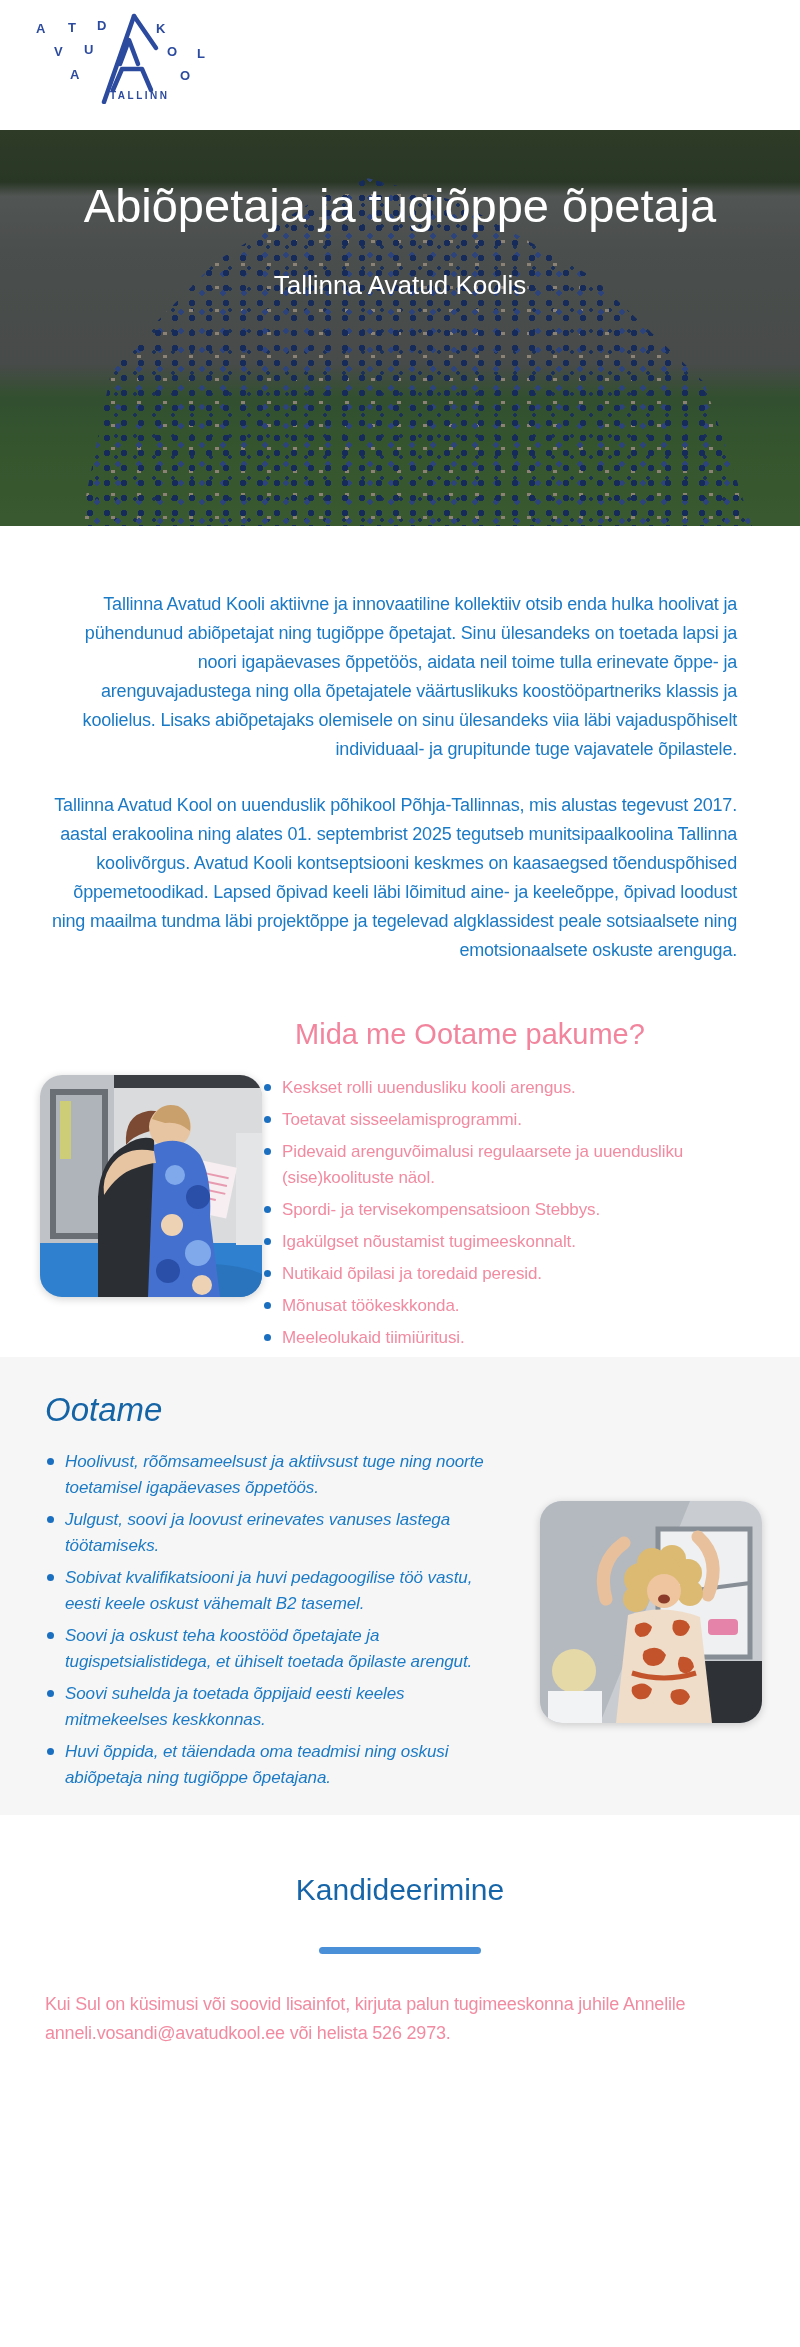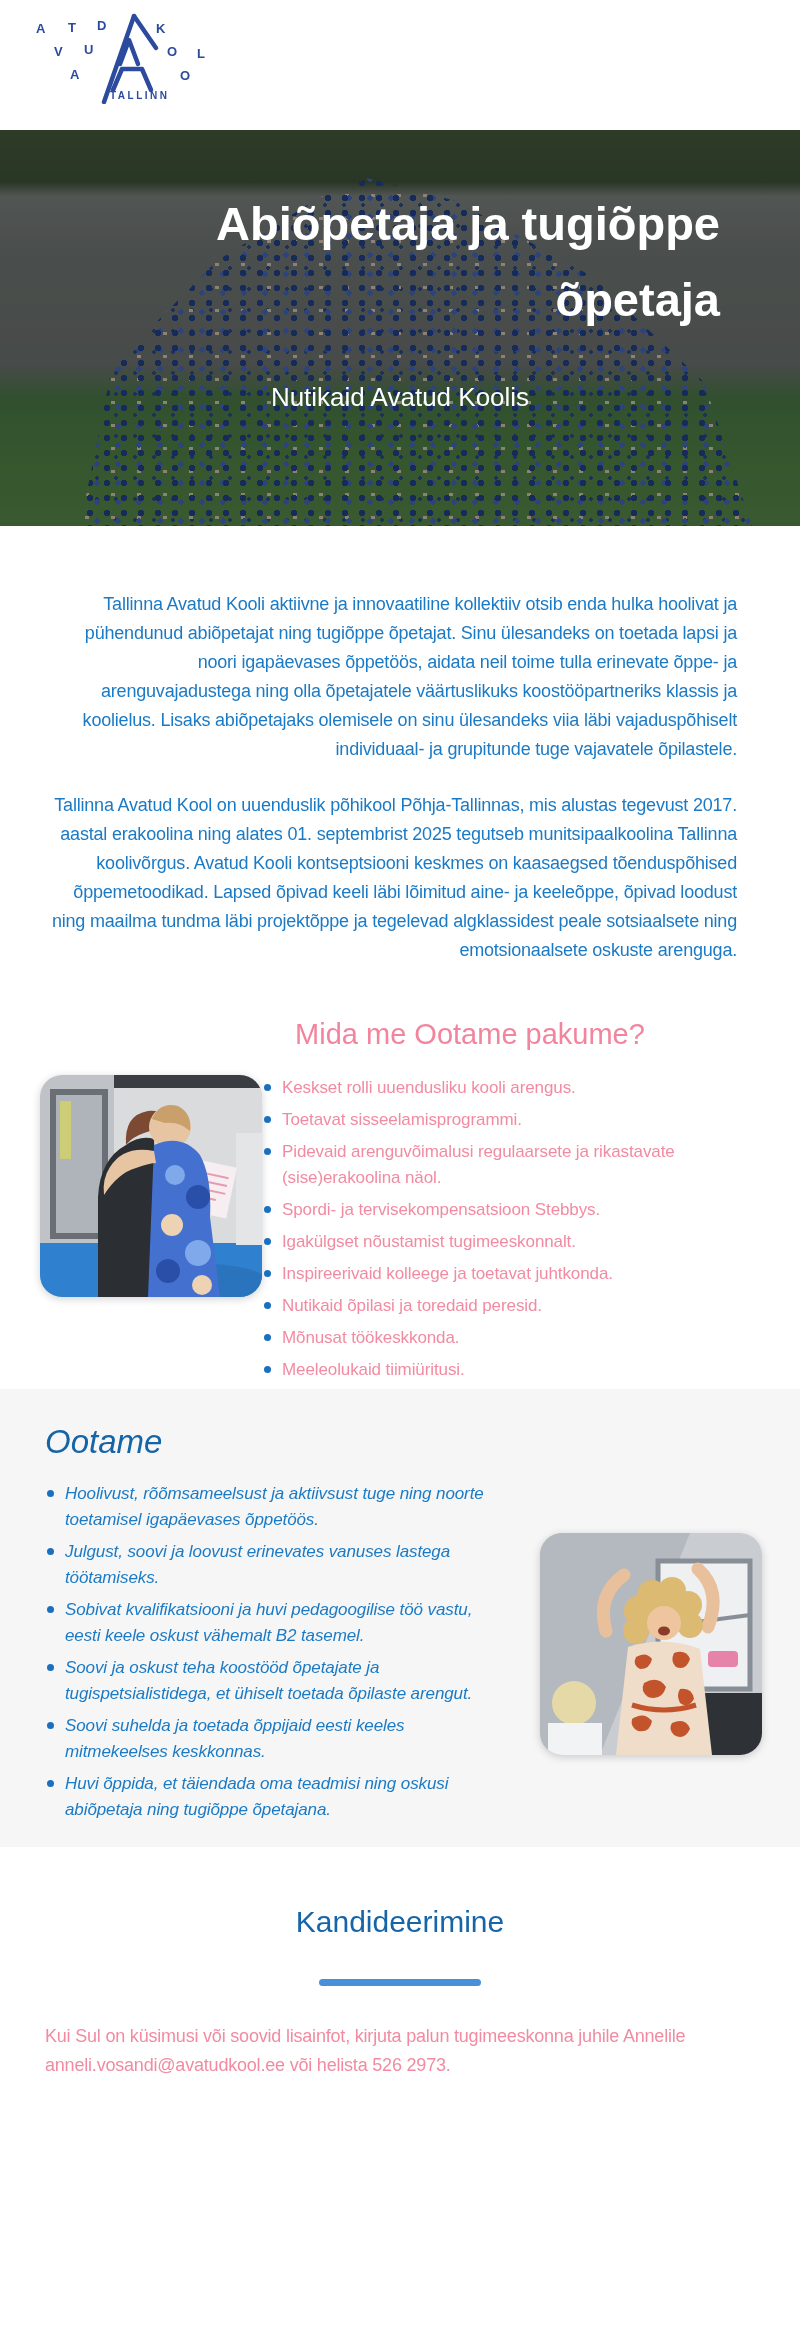"Abiõpetaja ja tugiõppe õpetaja" .hero-title { font-weight: 700 -> 400; margin: 18px -> 0; text-align: right -> center }
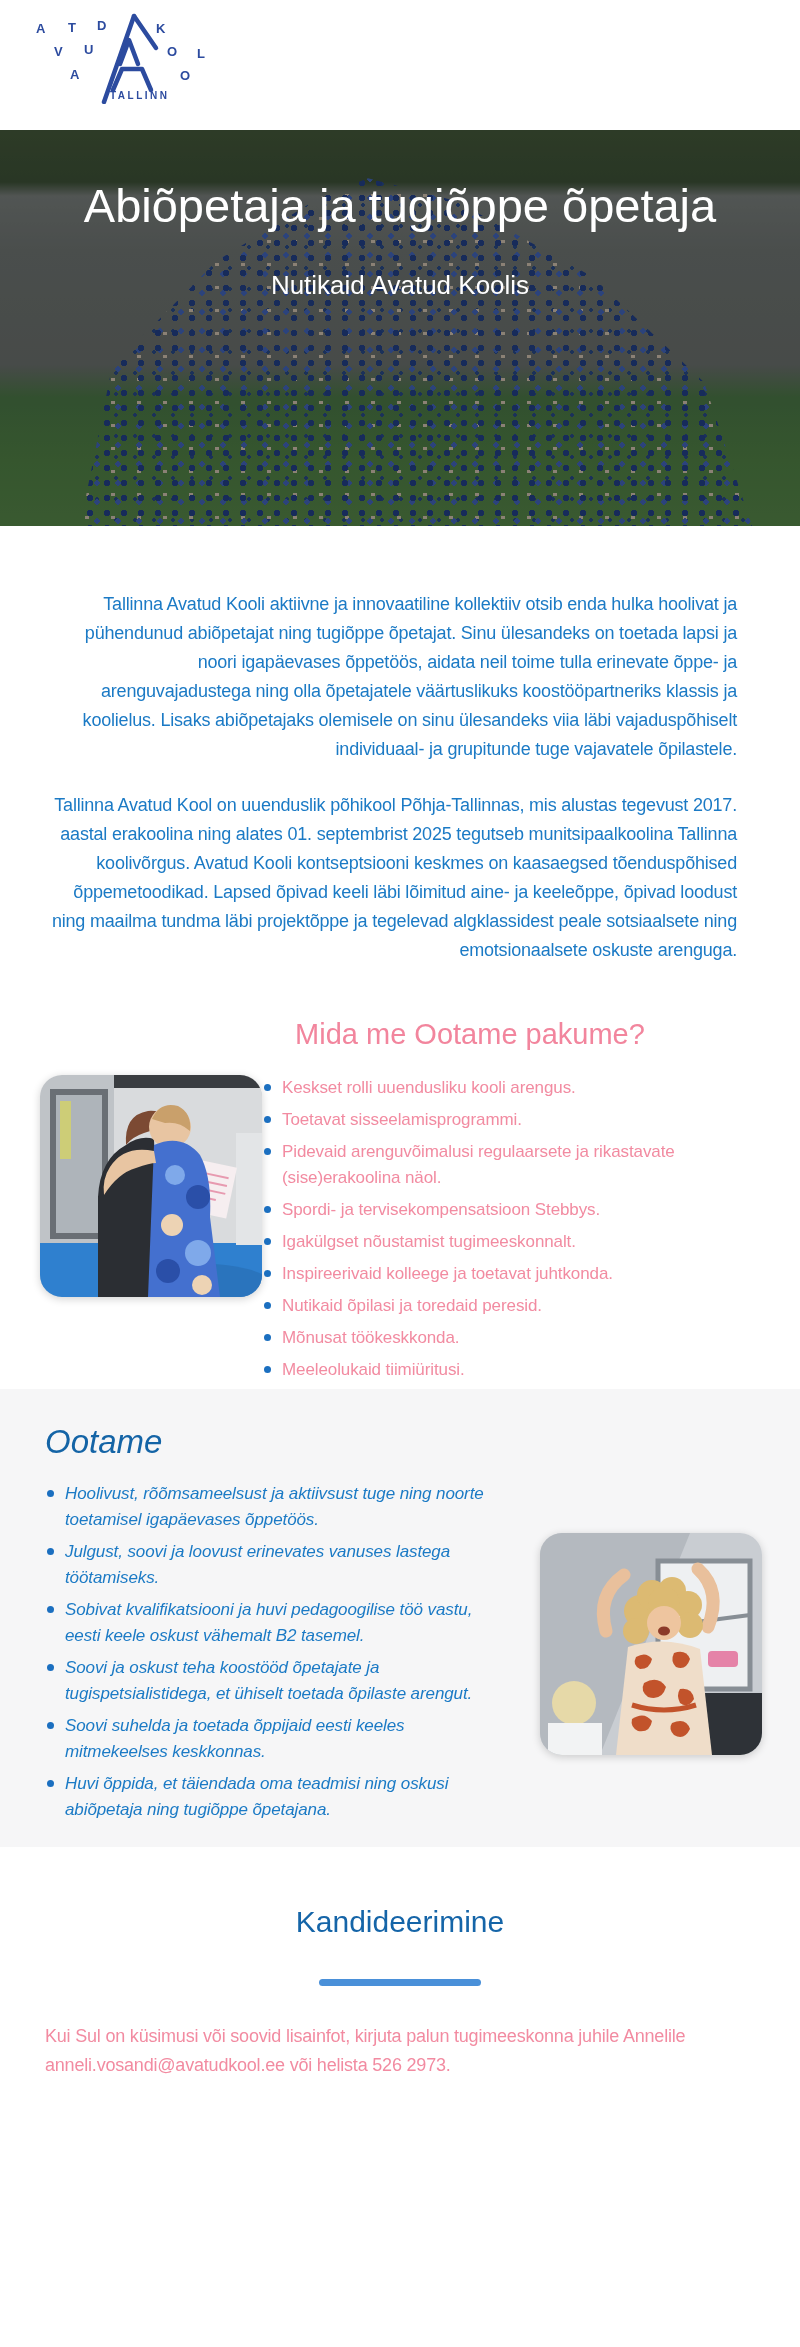"Nutikaid Avatud Koolis" div.hero-sub { text: Nutikaid -> Tallinna }
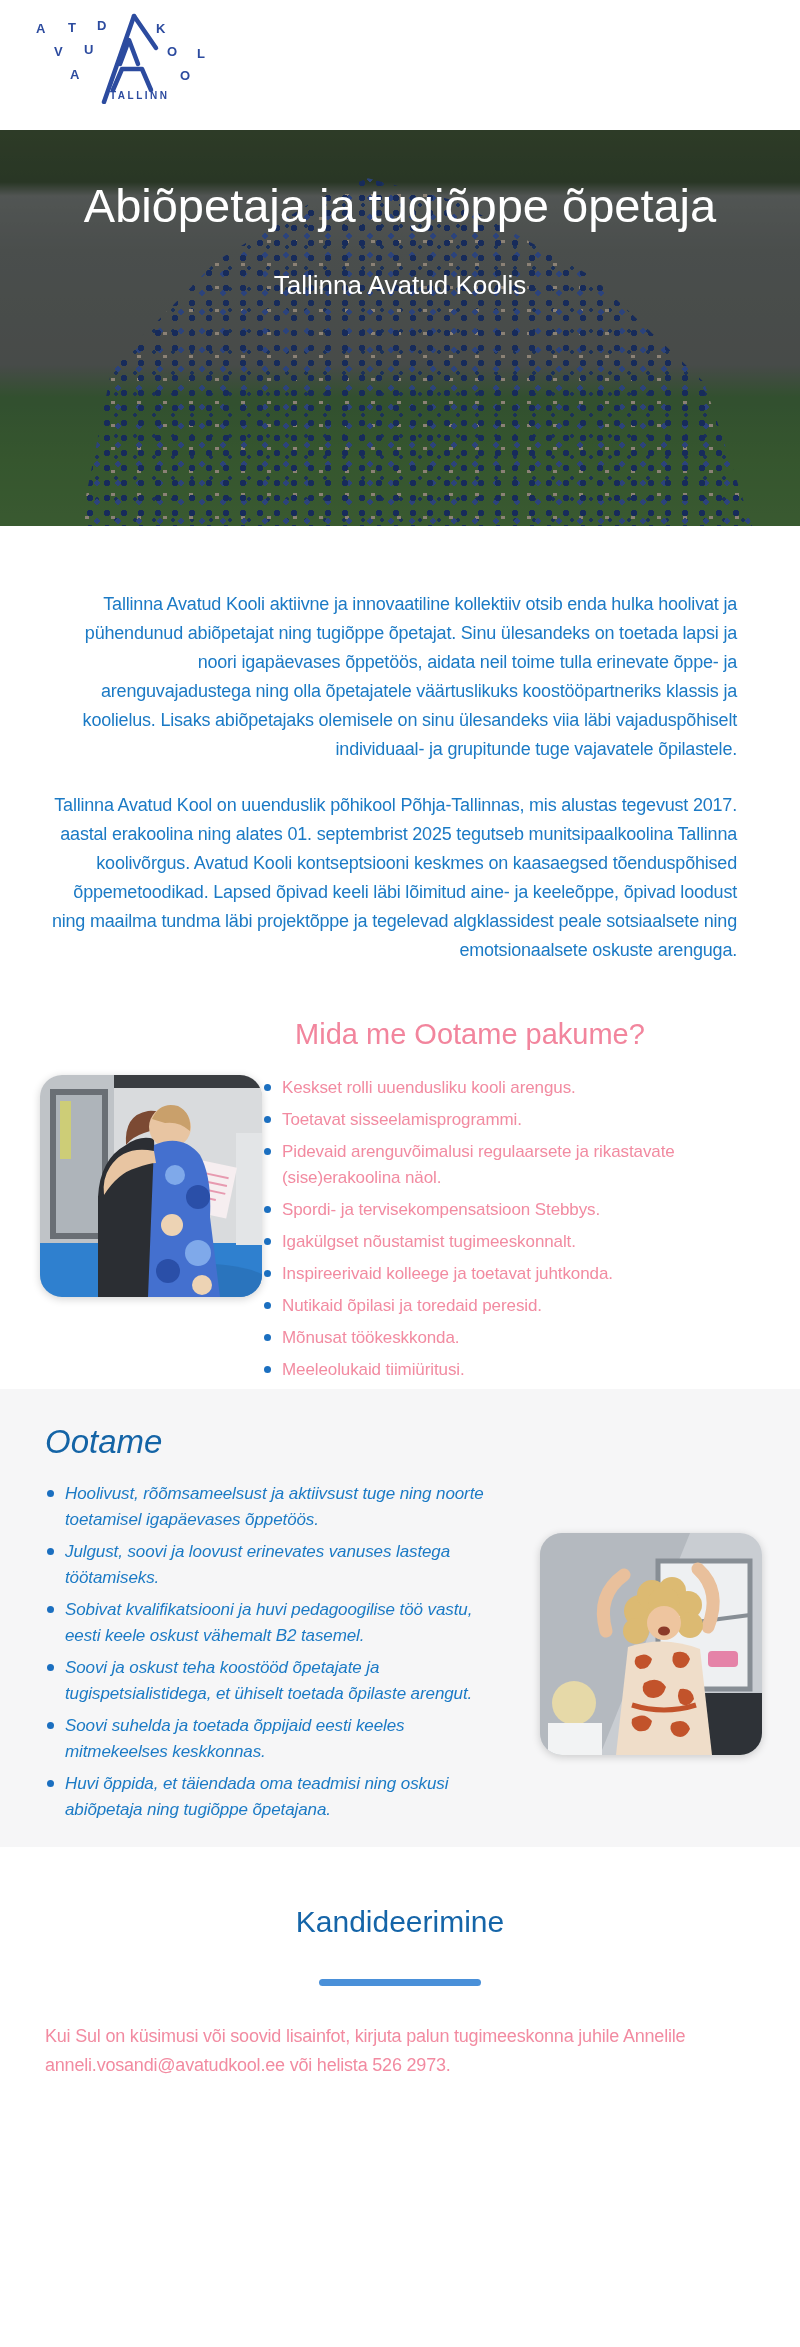"Pidevaid arenguvõimalusi regulaarsete ja" li { text: rikastavate (sise)erakoolina -> uuendusliku (sise)koolituste }
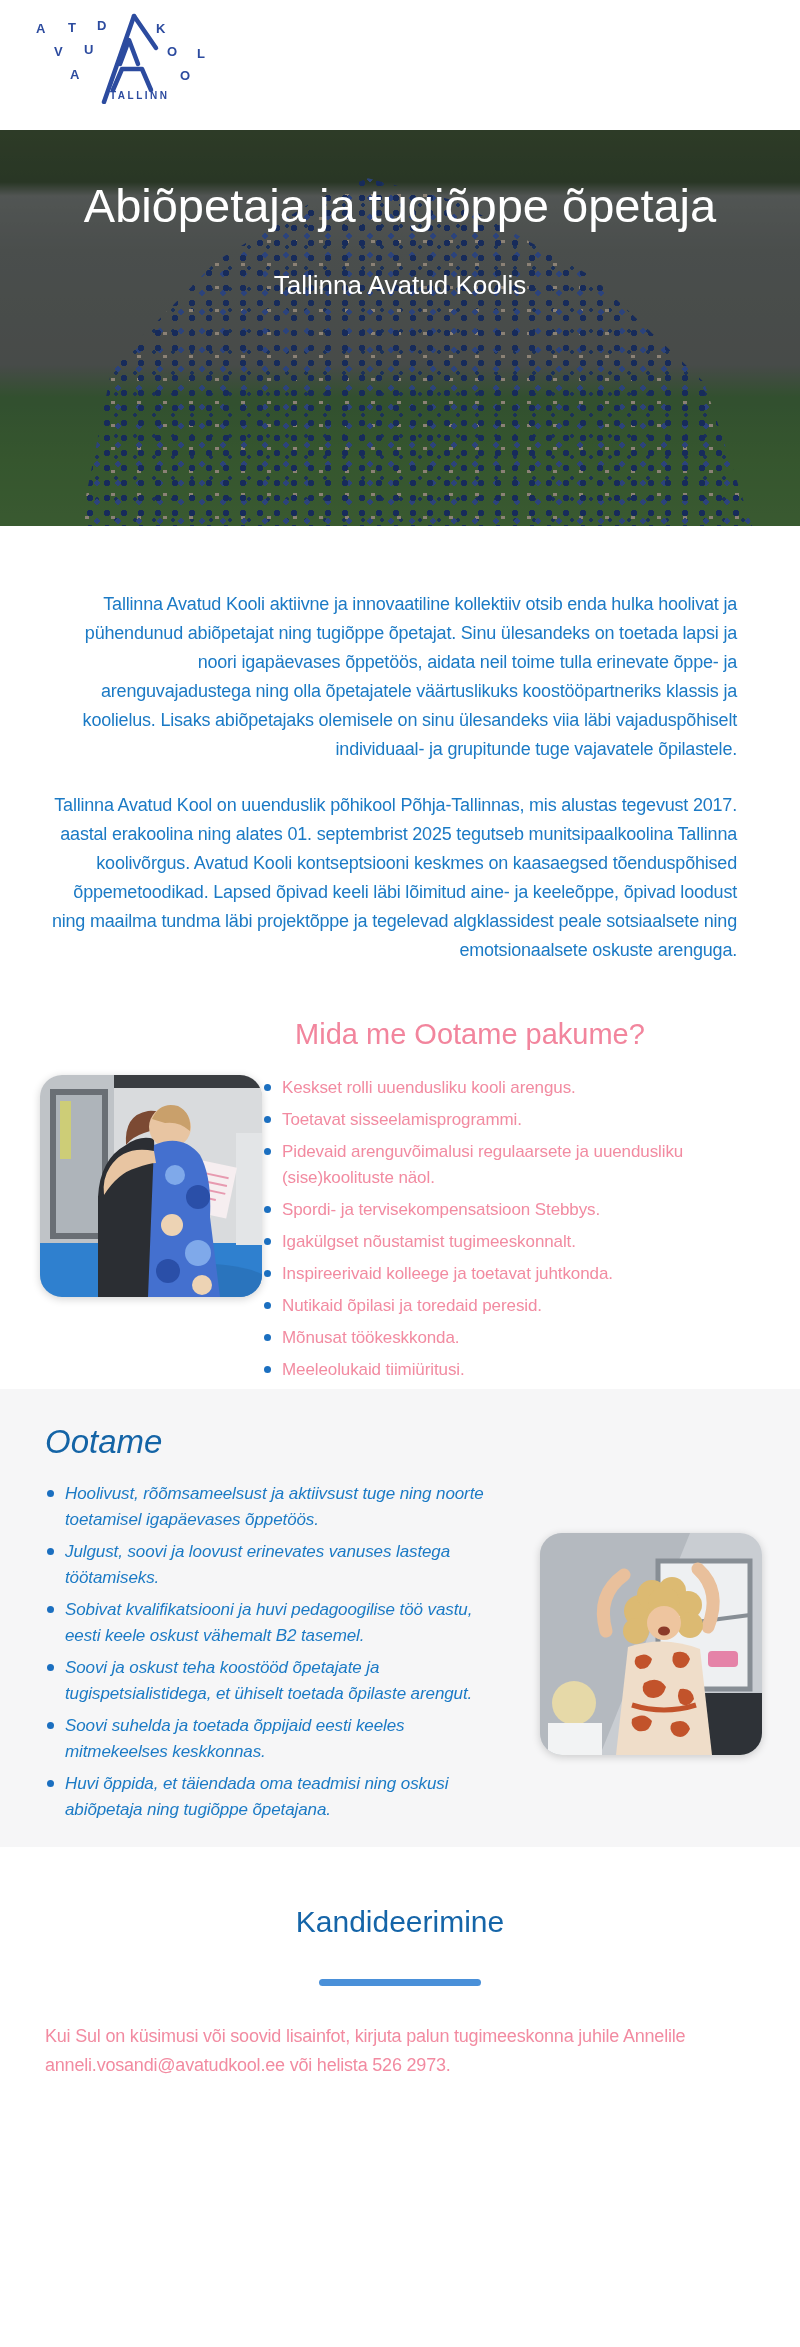"Inspireerivaid kolleege ja toetavat" li { html: <li>Inspireerivaid kolleege ja toetavat juhtkonda.</li> -> none }
